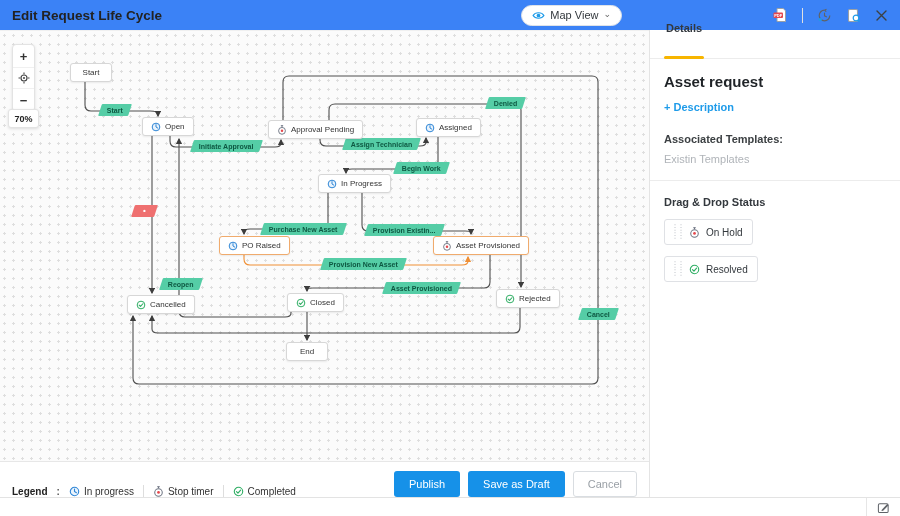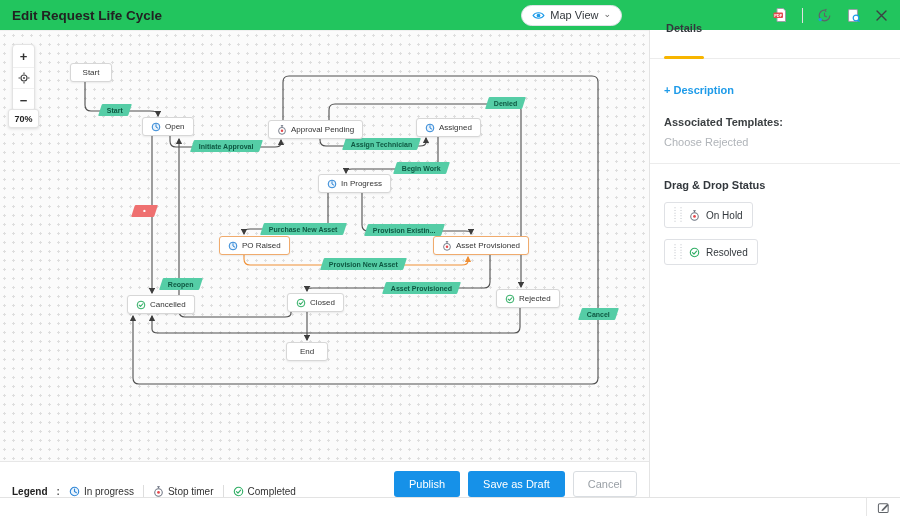"Edit Request Life Cycle" .header { background: #22c55e -> #3b82f6 }
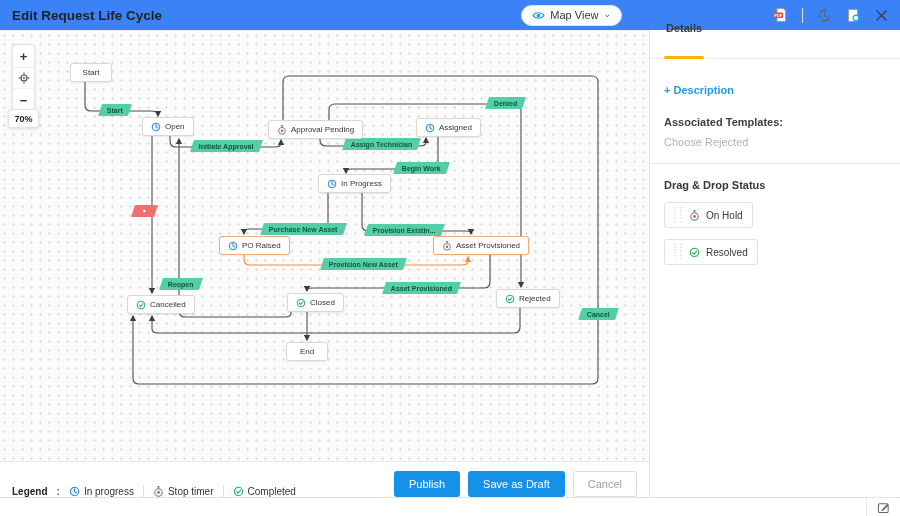"Asset request" div.sb-title { html: none -> <div>Asset request</div> }
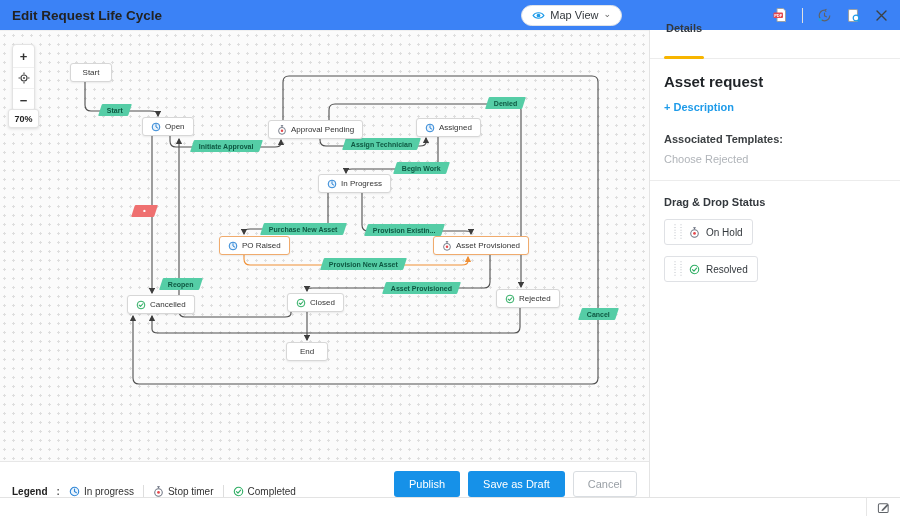"Choose Rejected" div.tpl-placeholder { text: Choose Rejected -> Existin Templates }
